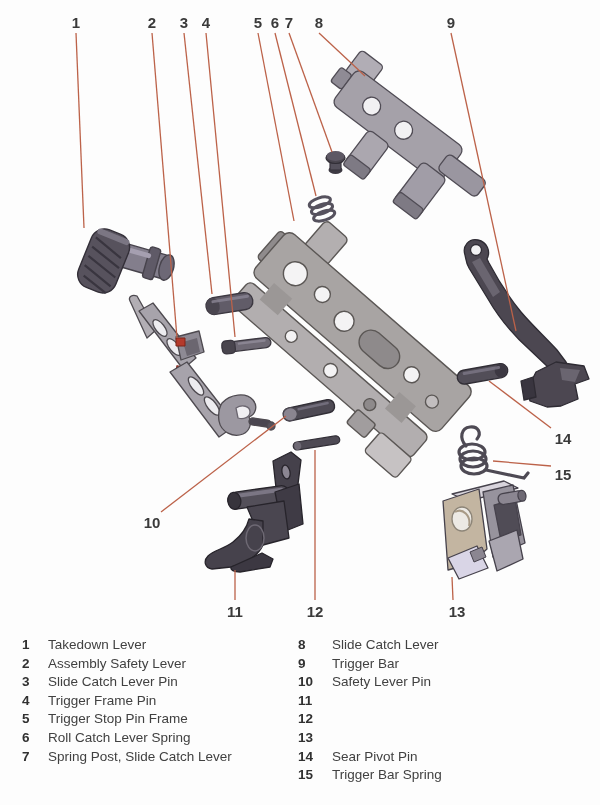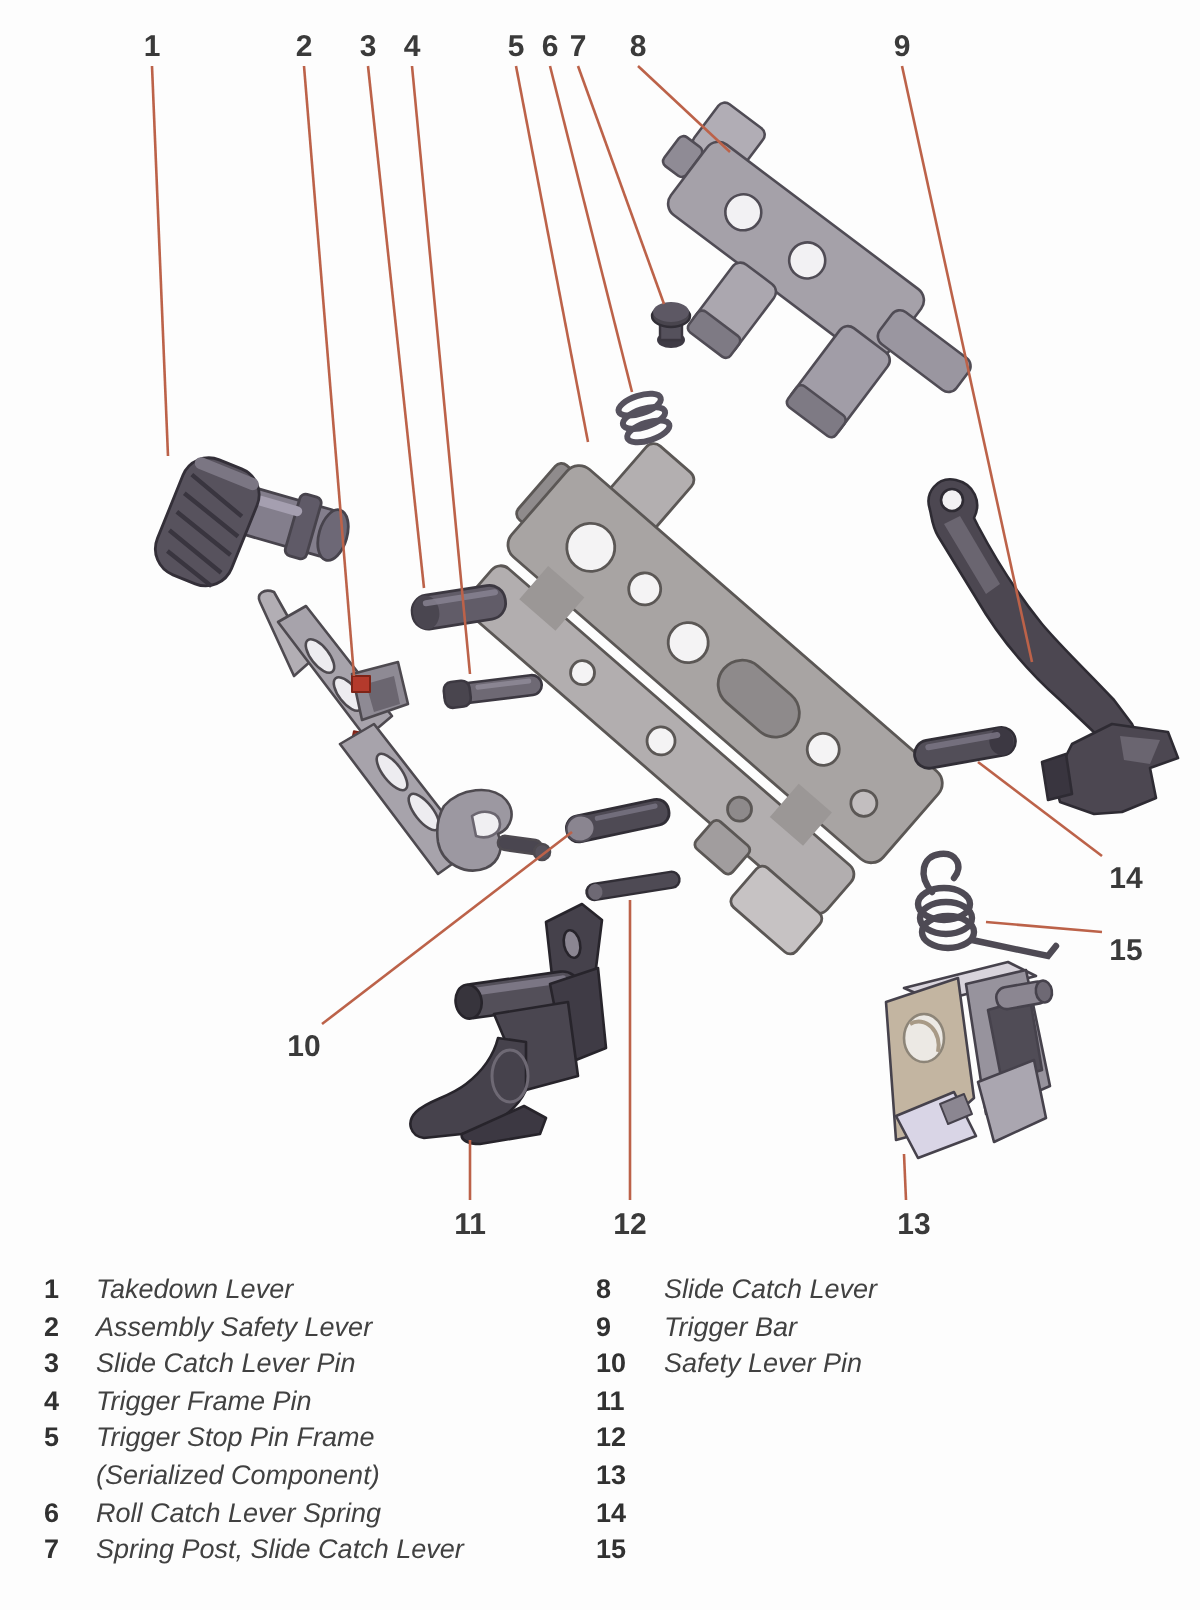"Takedown Lever" .legend .name { font-style: italic -> none }
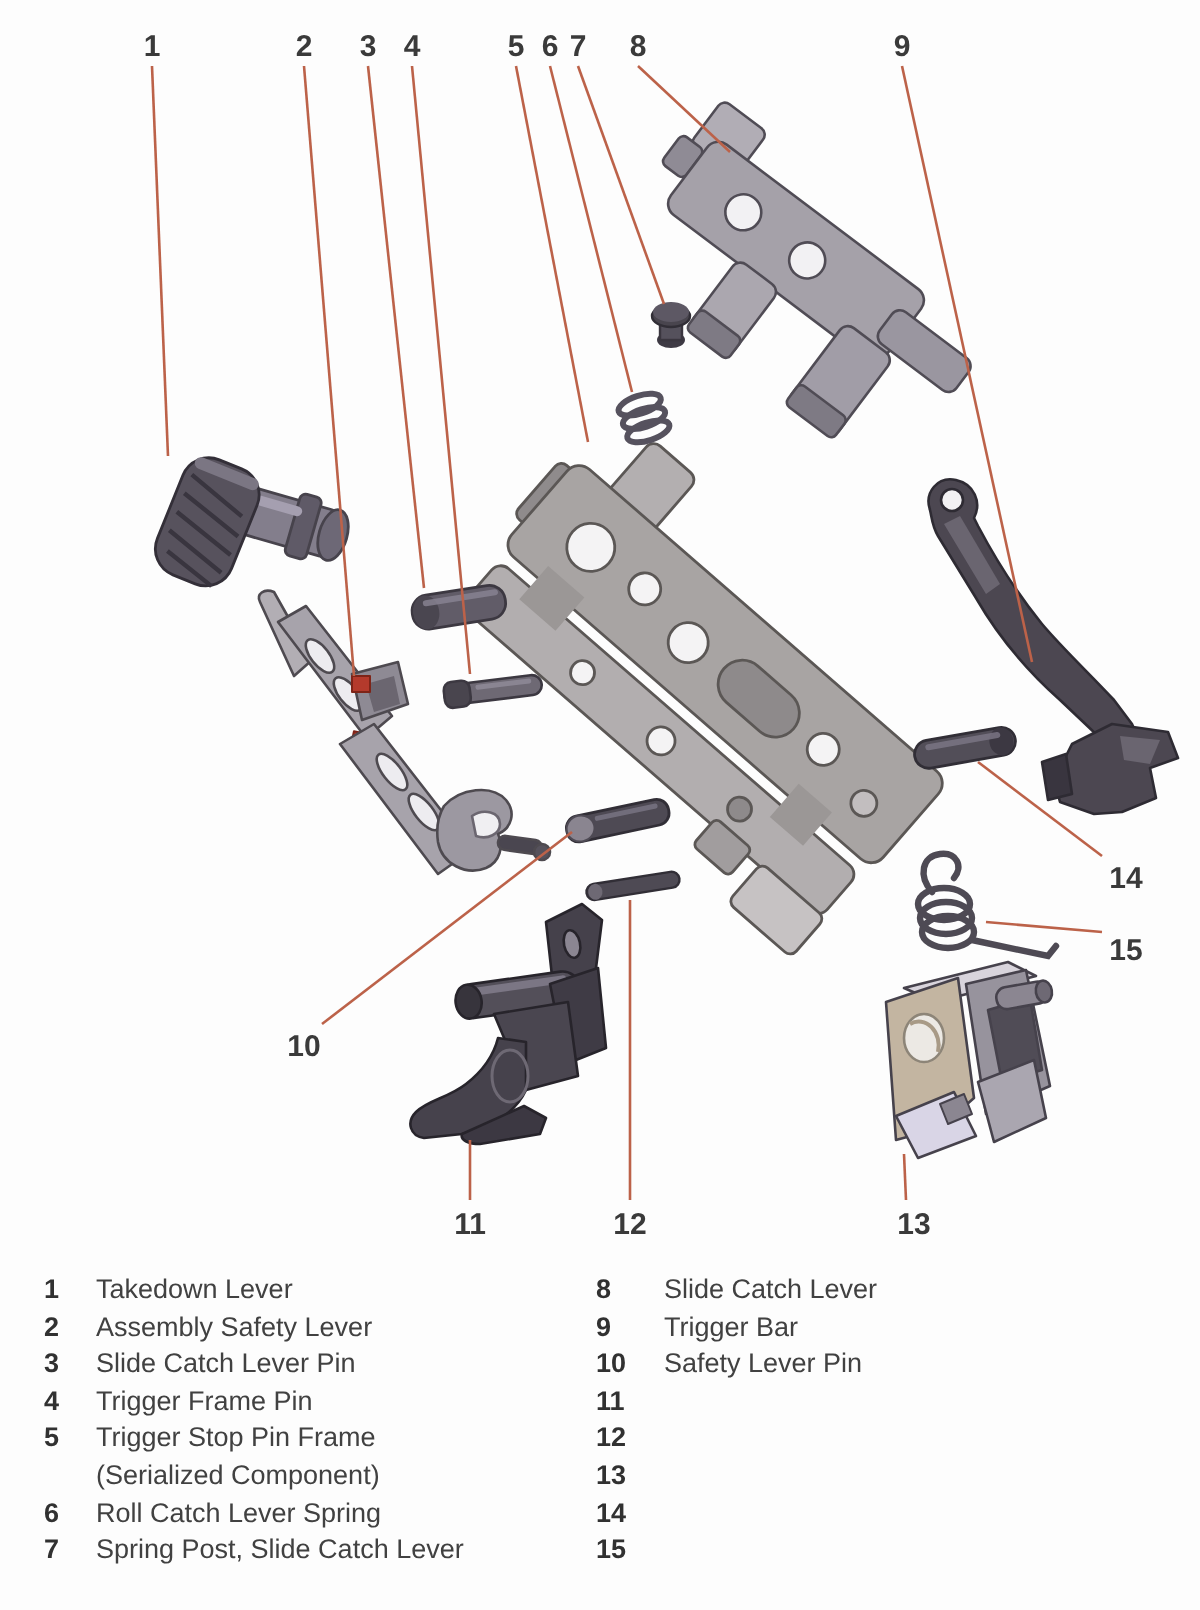"(Serialized Component)" div { html: <div>(Serialized Component)</div> -> none }
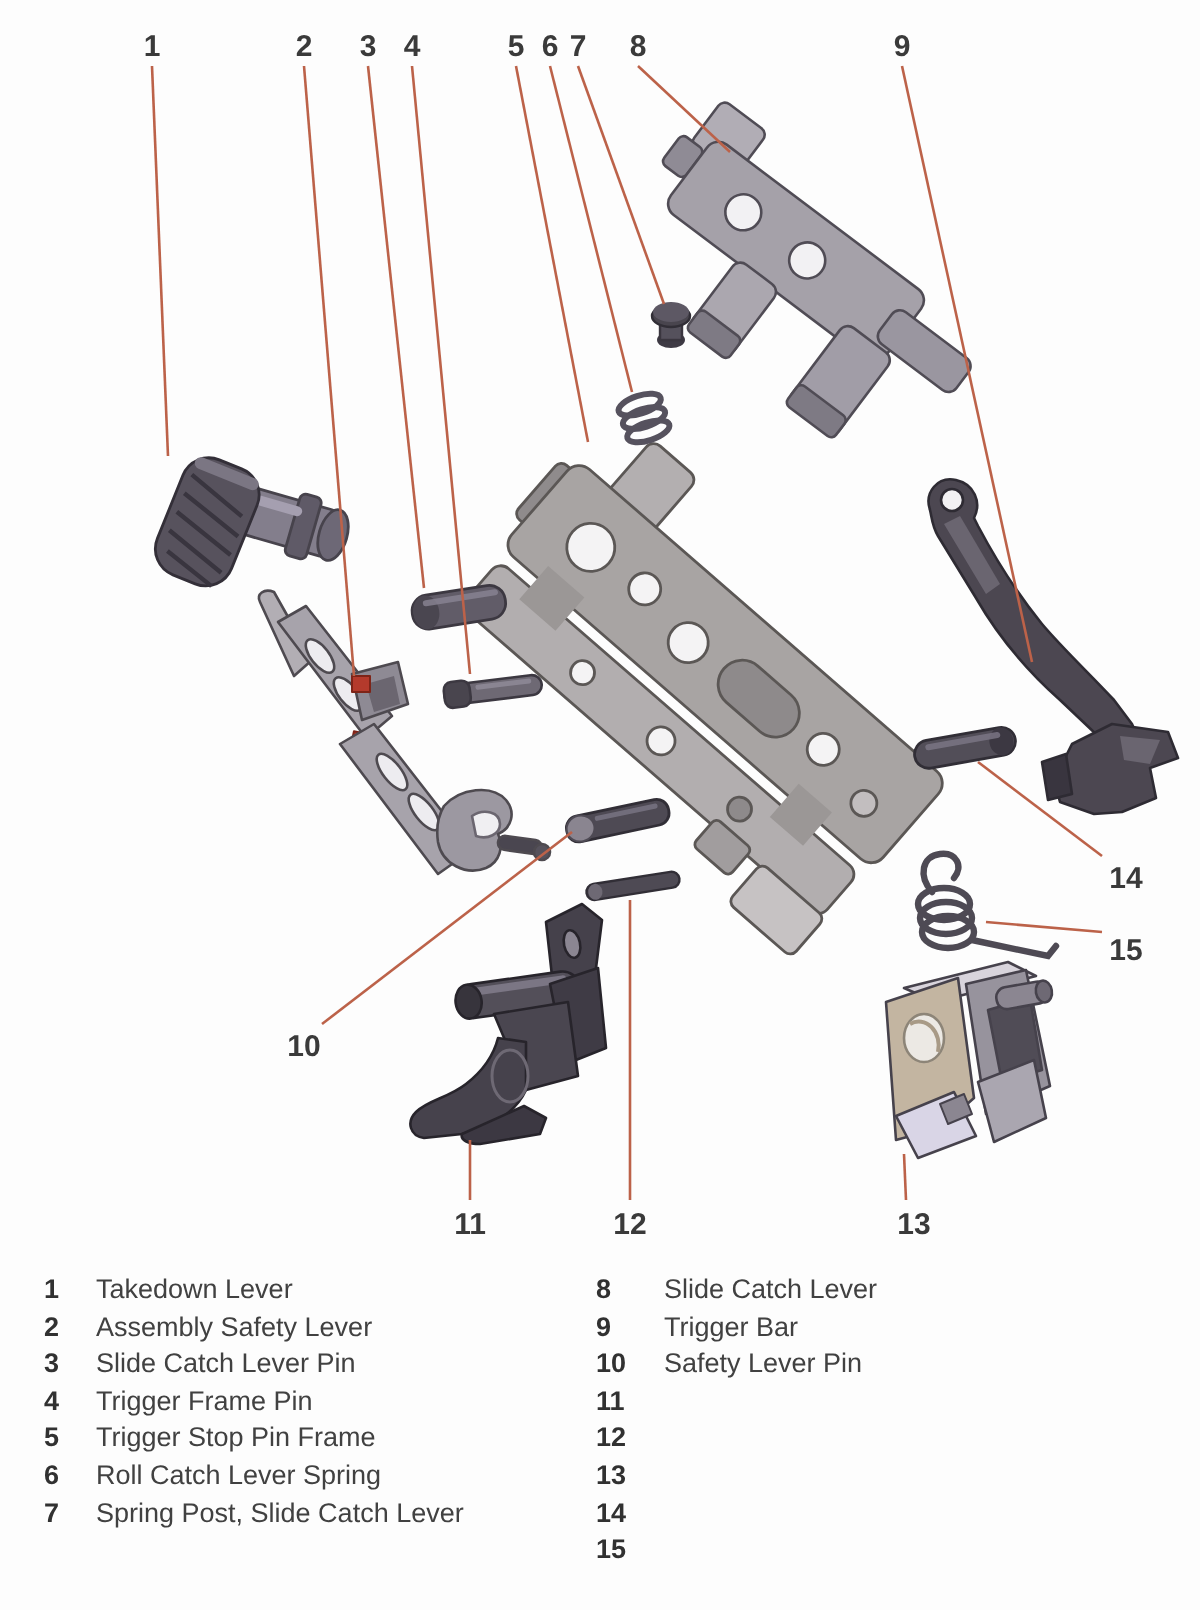"Sear Pivot Pin" span.name { html: none -> <span> <div>Sear Pivot Pin</div> </span> }
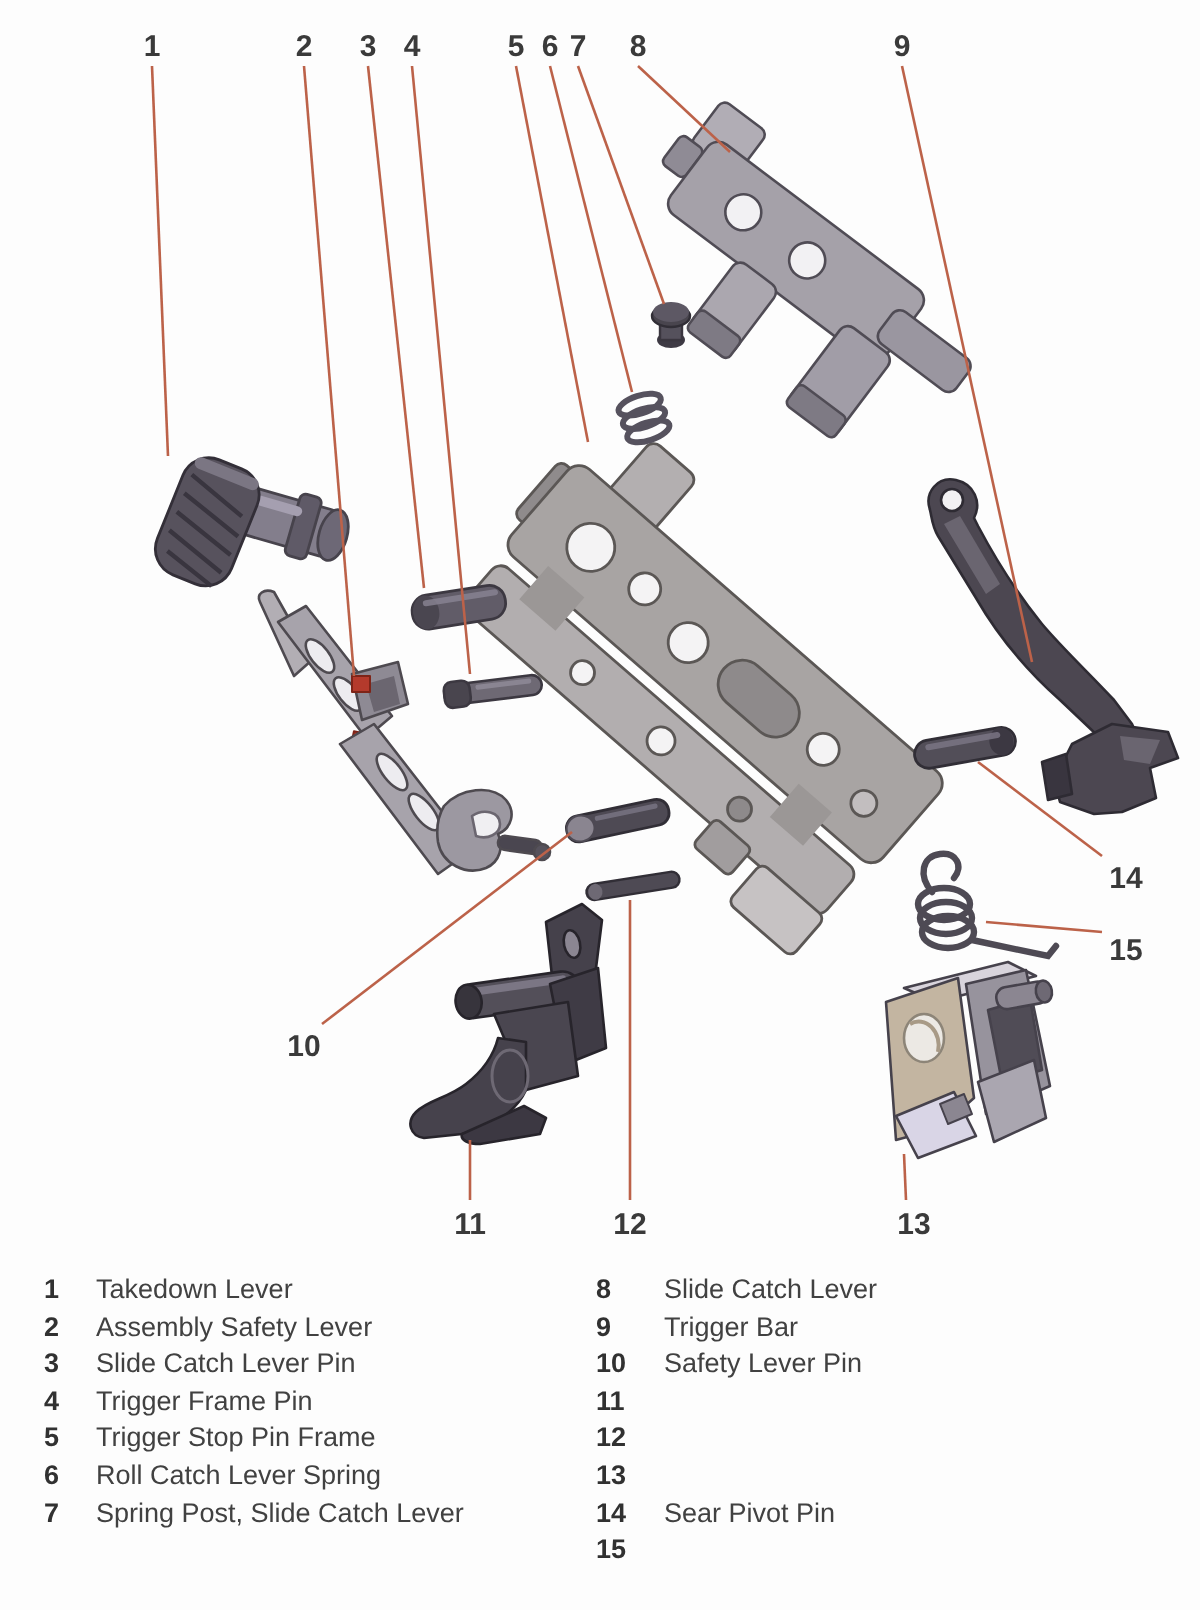"Trigger Bar Spring" span.name { html: none -> <span> <div>Trigger Bar Spring</div> </span> }
